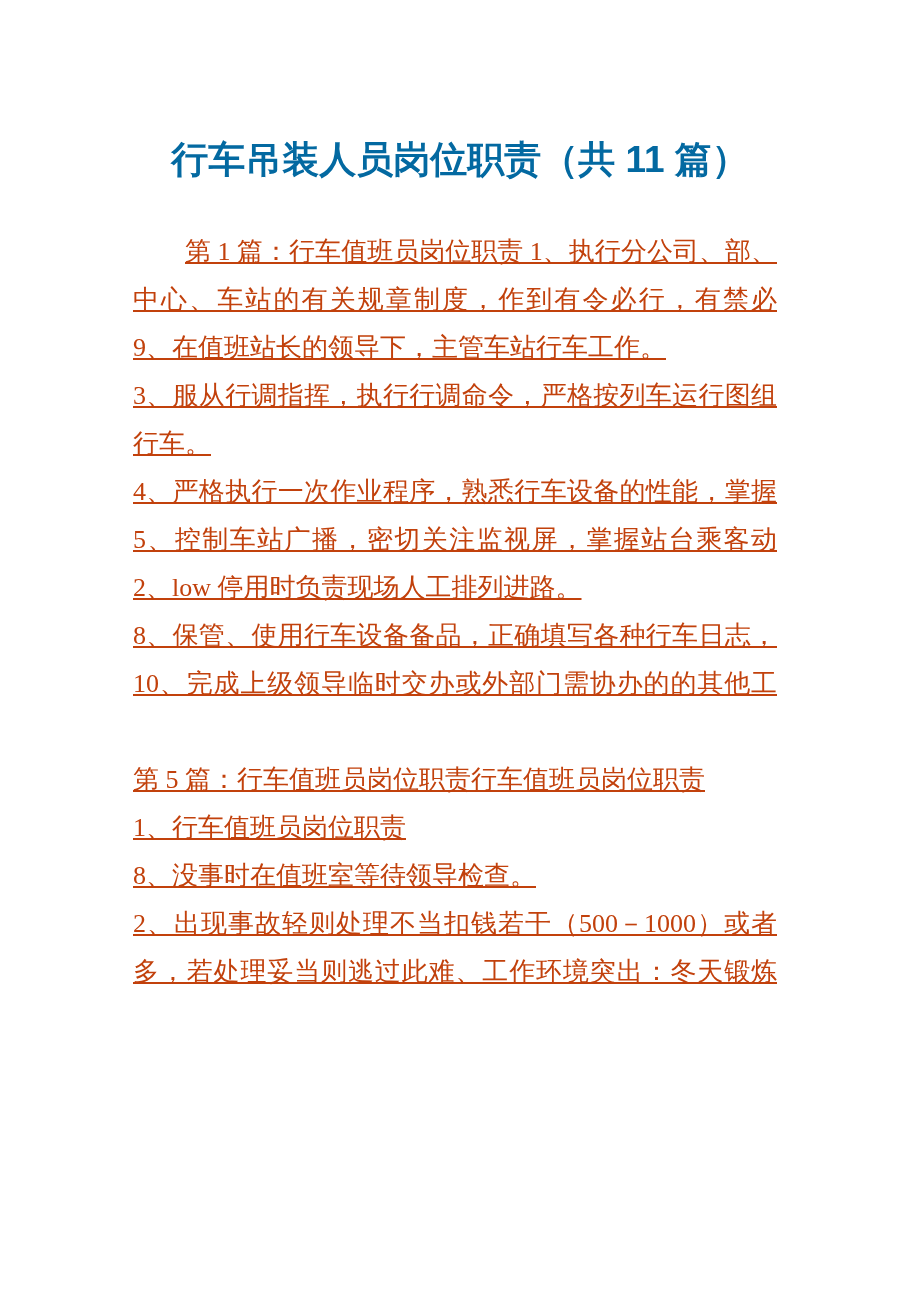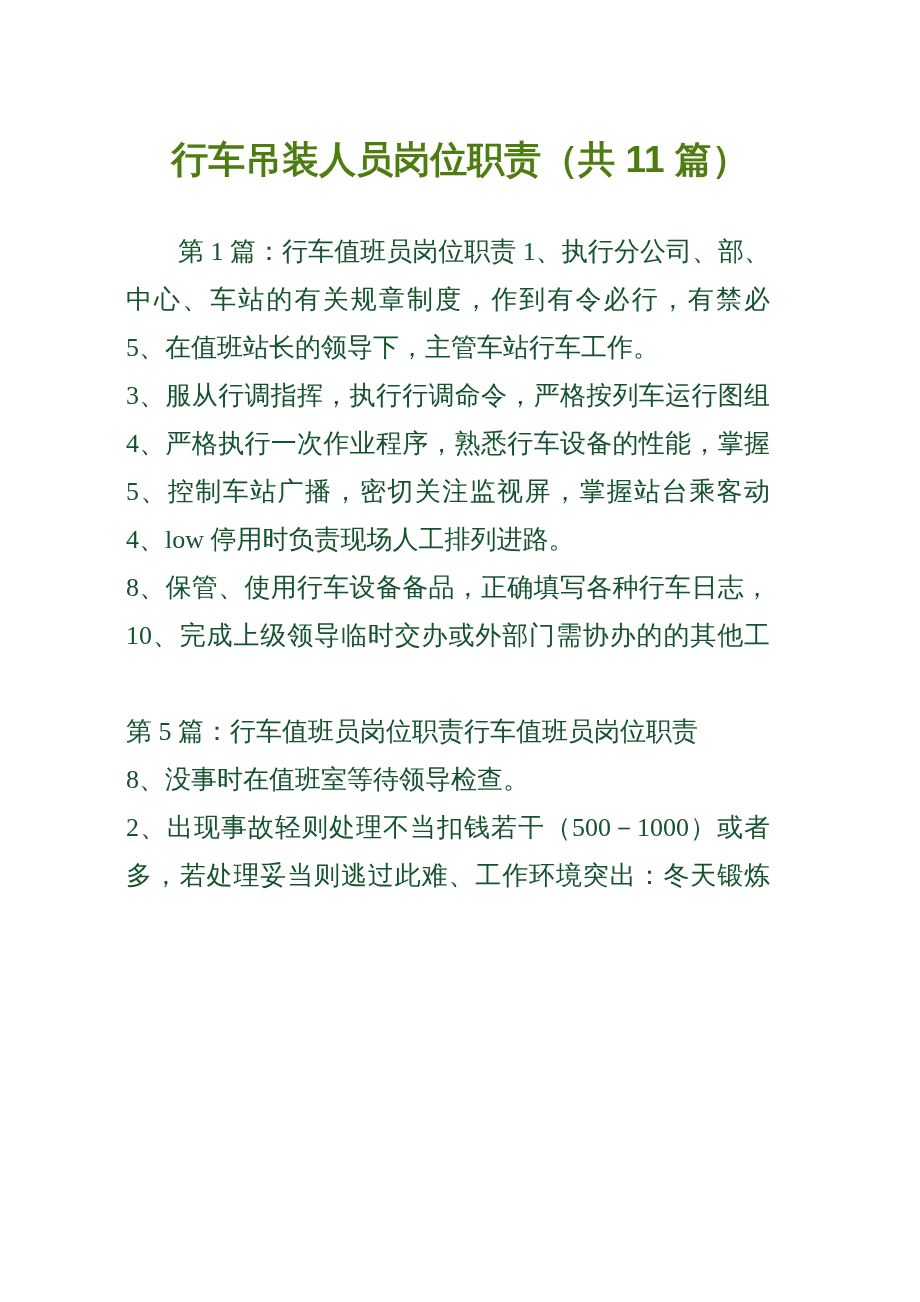"行车吊装人员岗位职责（共 11 篇）" .doc-title { color: #4d7c0f -> #0369a1 }
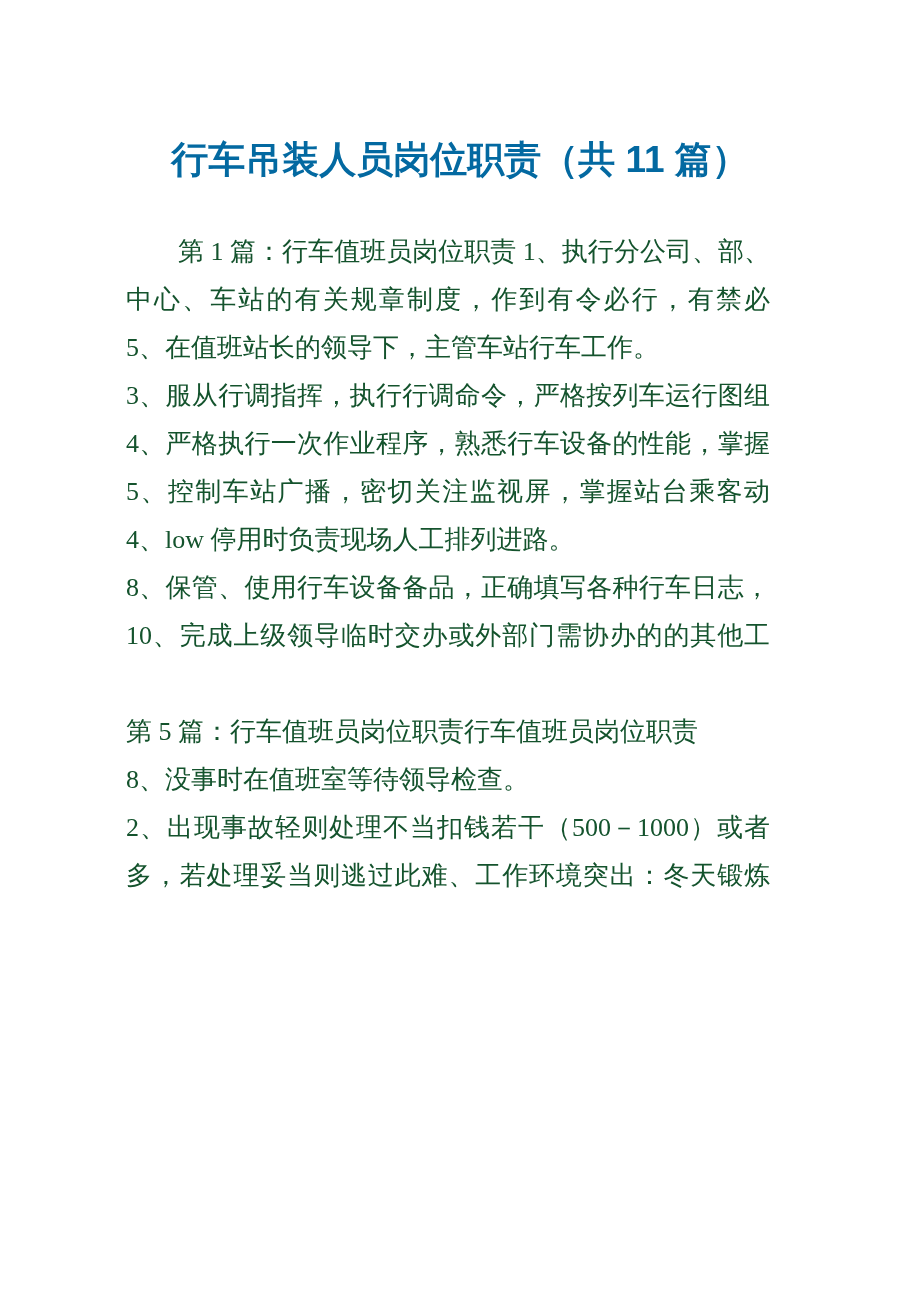"第 1 篇：行车值班员岗位职责 1、执行分公司、部、" .doc-body { color: #14532d -> #c2410c; left: 126px -> 133px; text-decoration: none -> underline }
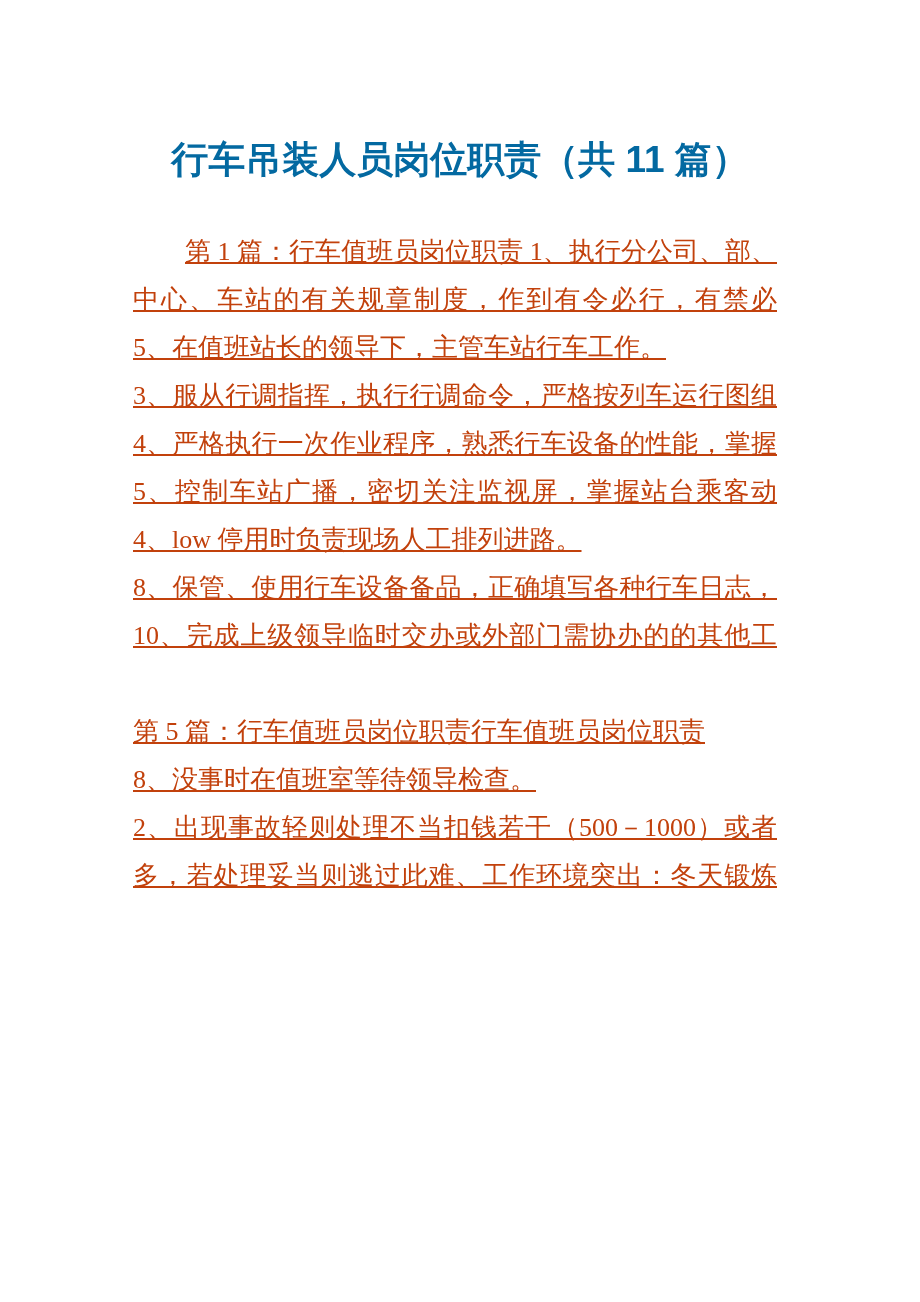"5、在值班站长的领导下，主管车站行车工作。" div.line { text: 5 -> 9 }
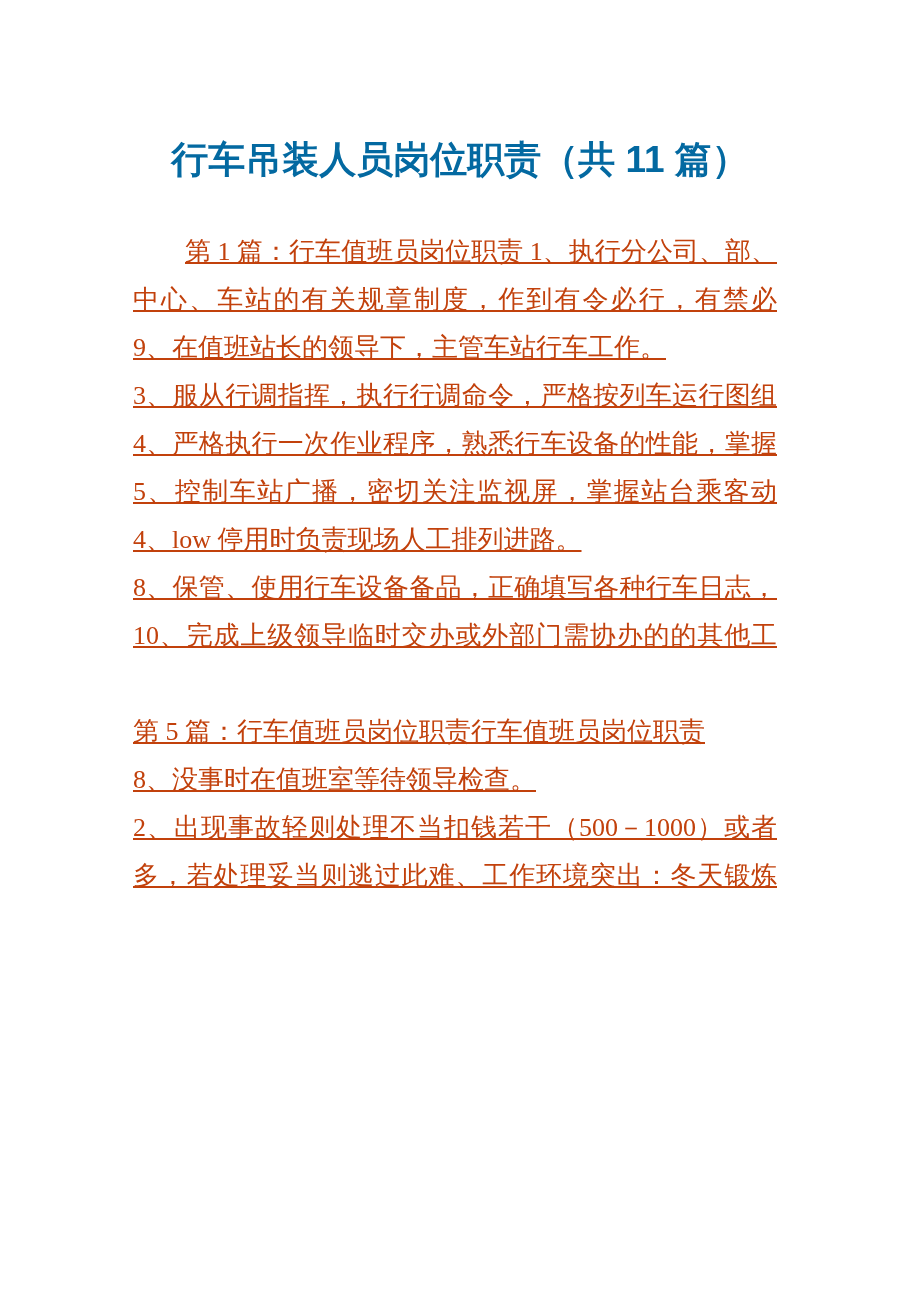"行车。" div.line { html: none -> <div>行车。</div> }
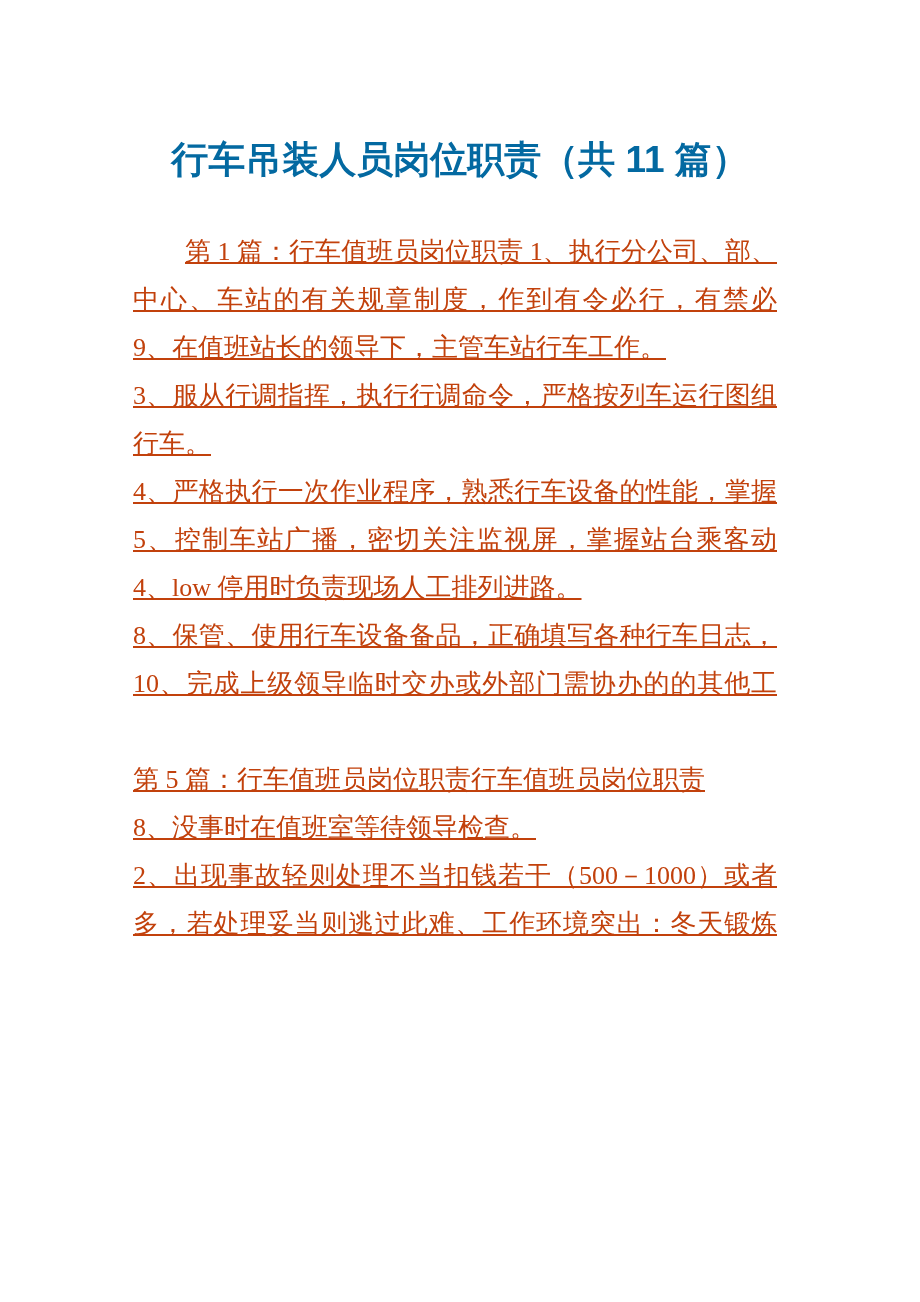"4、low 停用时负责现场人工排列进路。" div.line { text: 4 -> 2 }
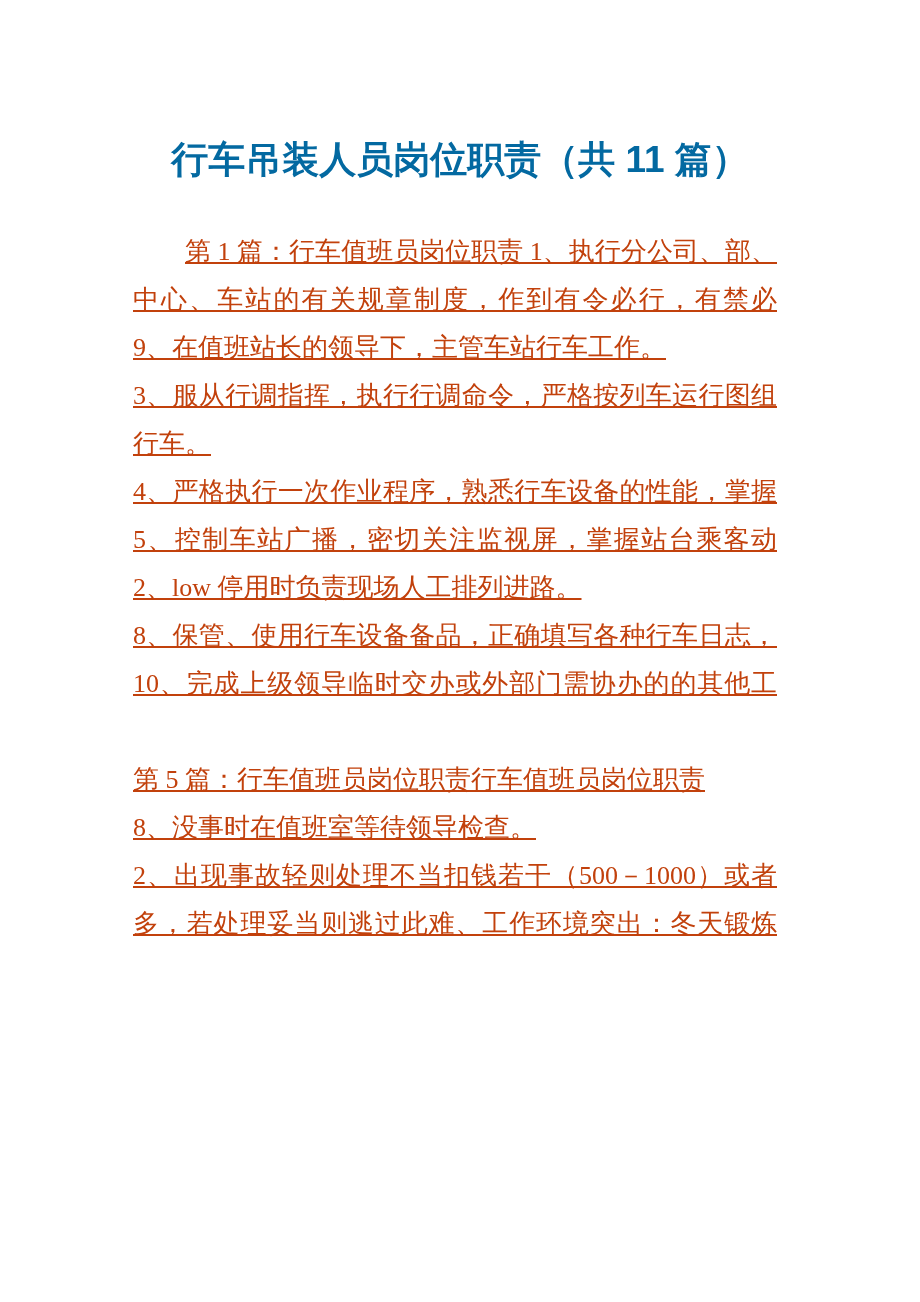"1、行车值班员岗位职责" div.line { html: none -> <div>1、行车值班员岗位职责</div> }
